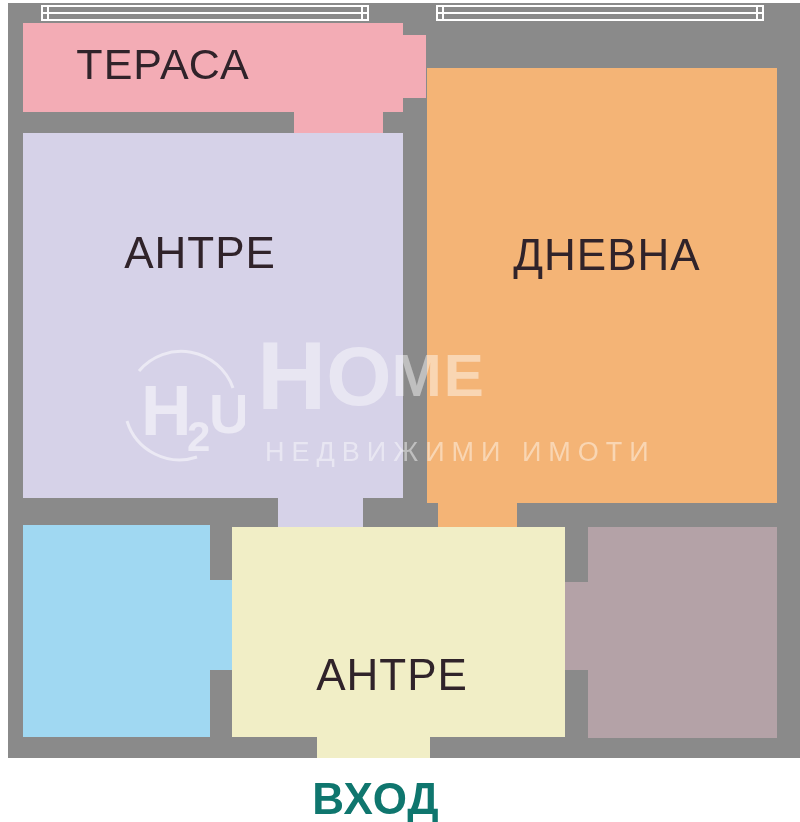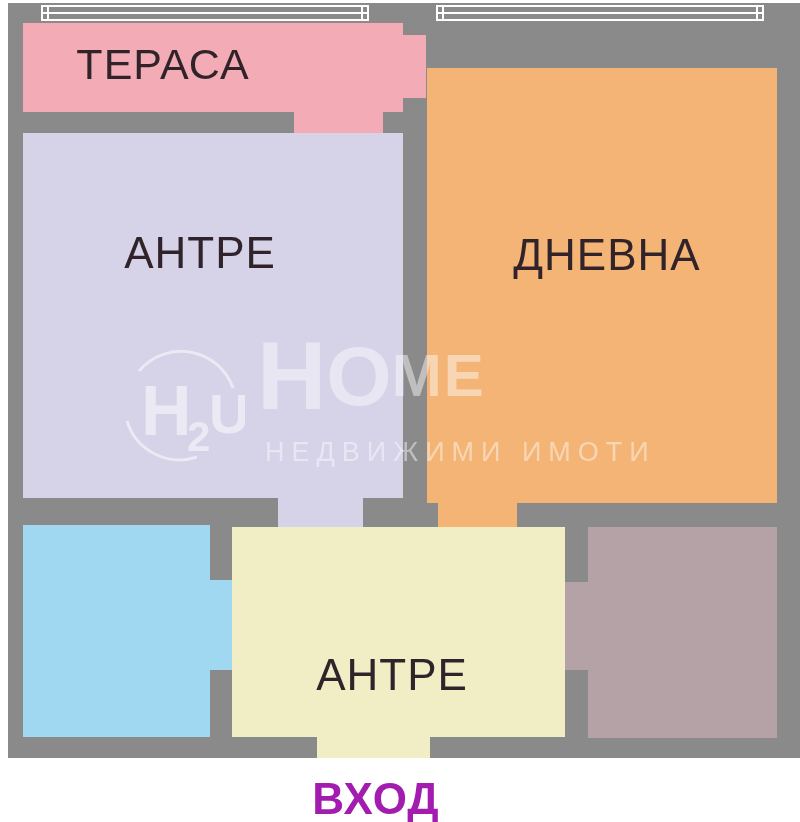"ВХОД" .entrance-label { color: #a21caf -> #0f766e }
